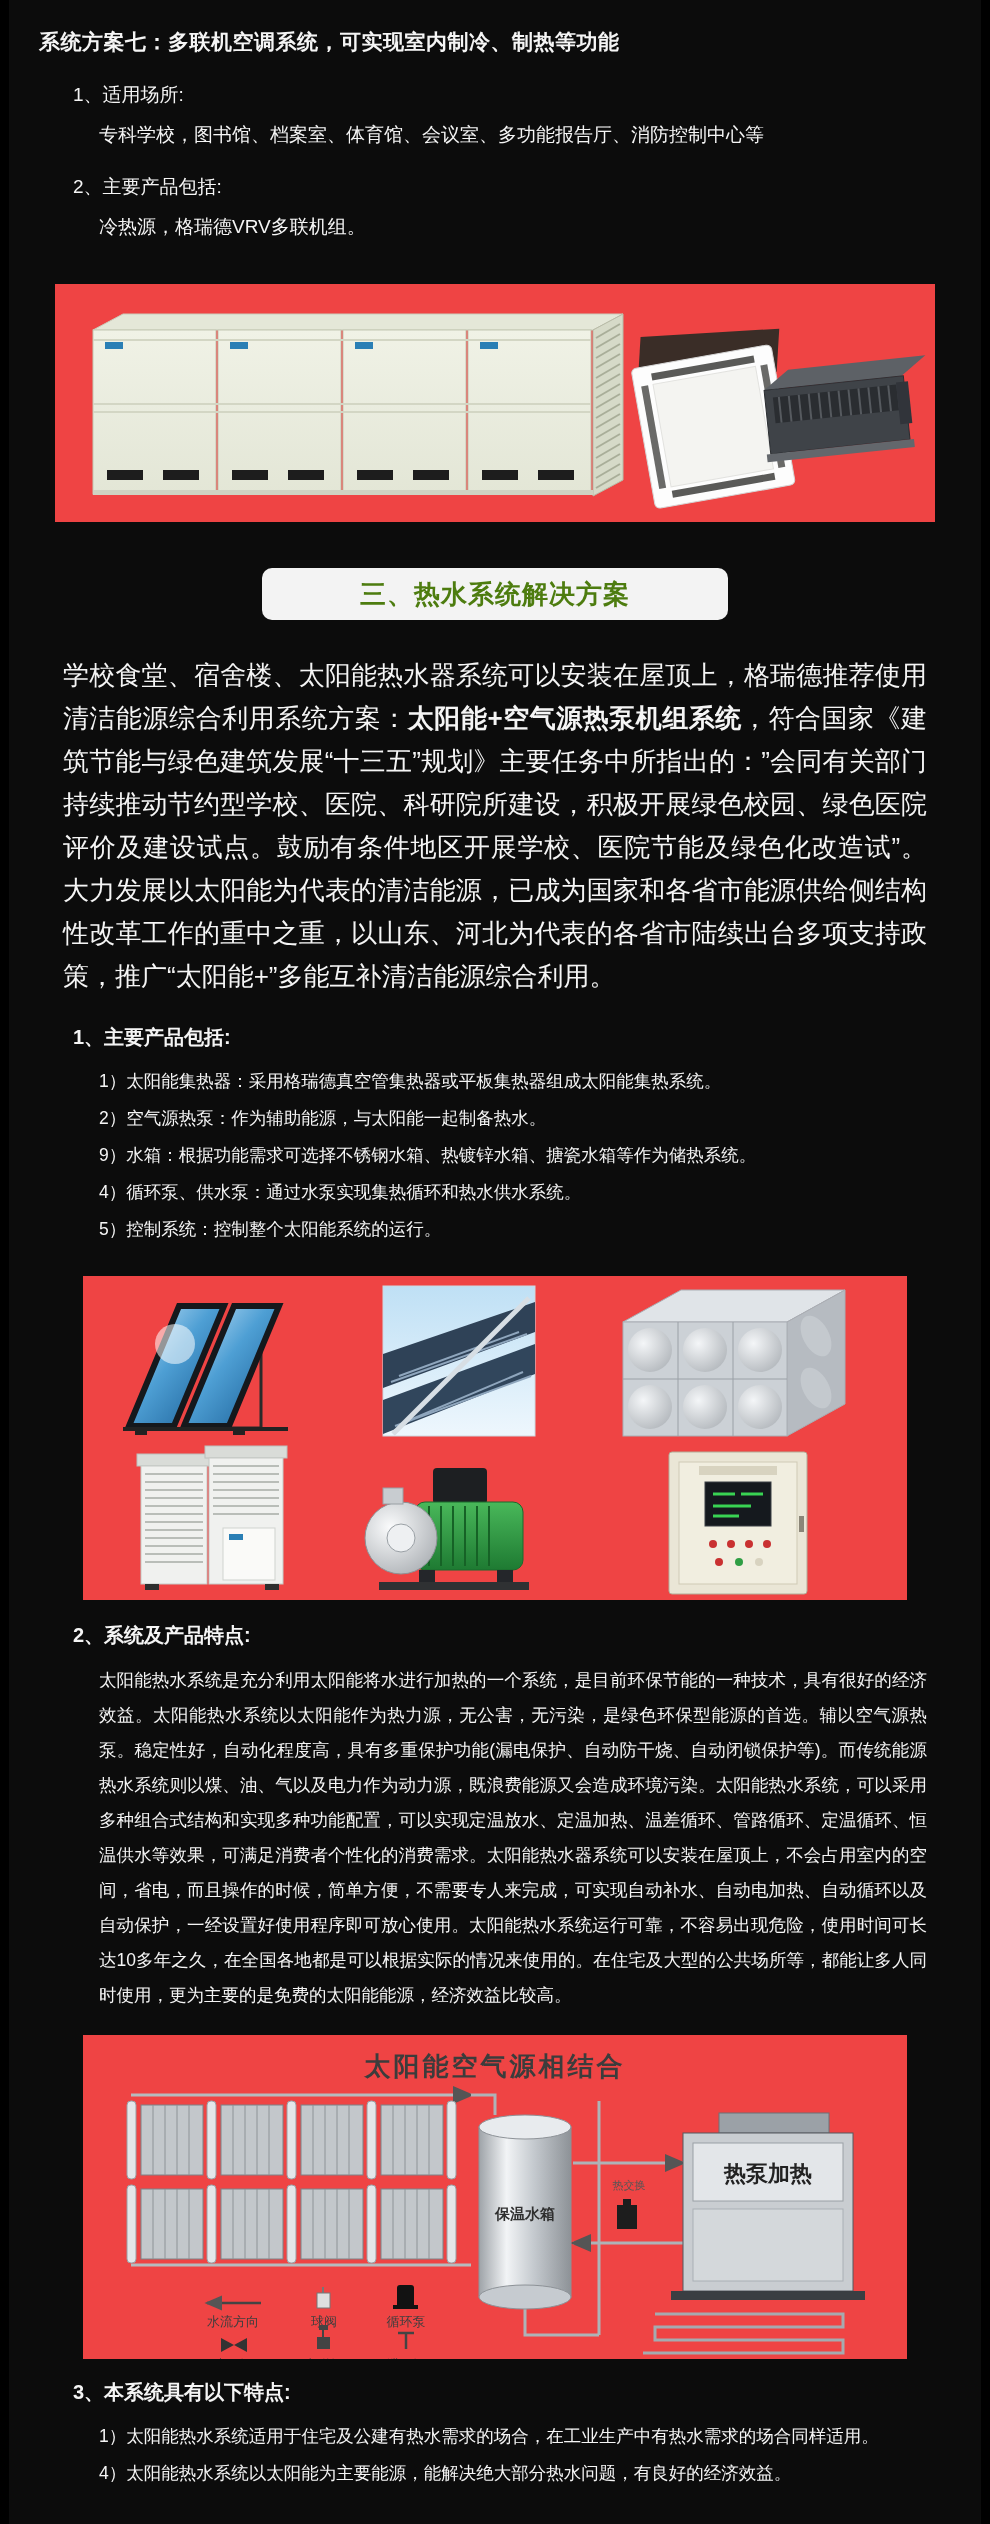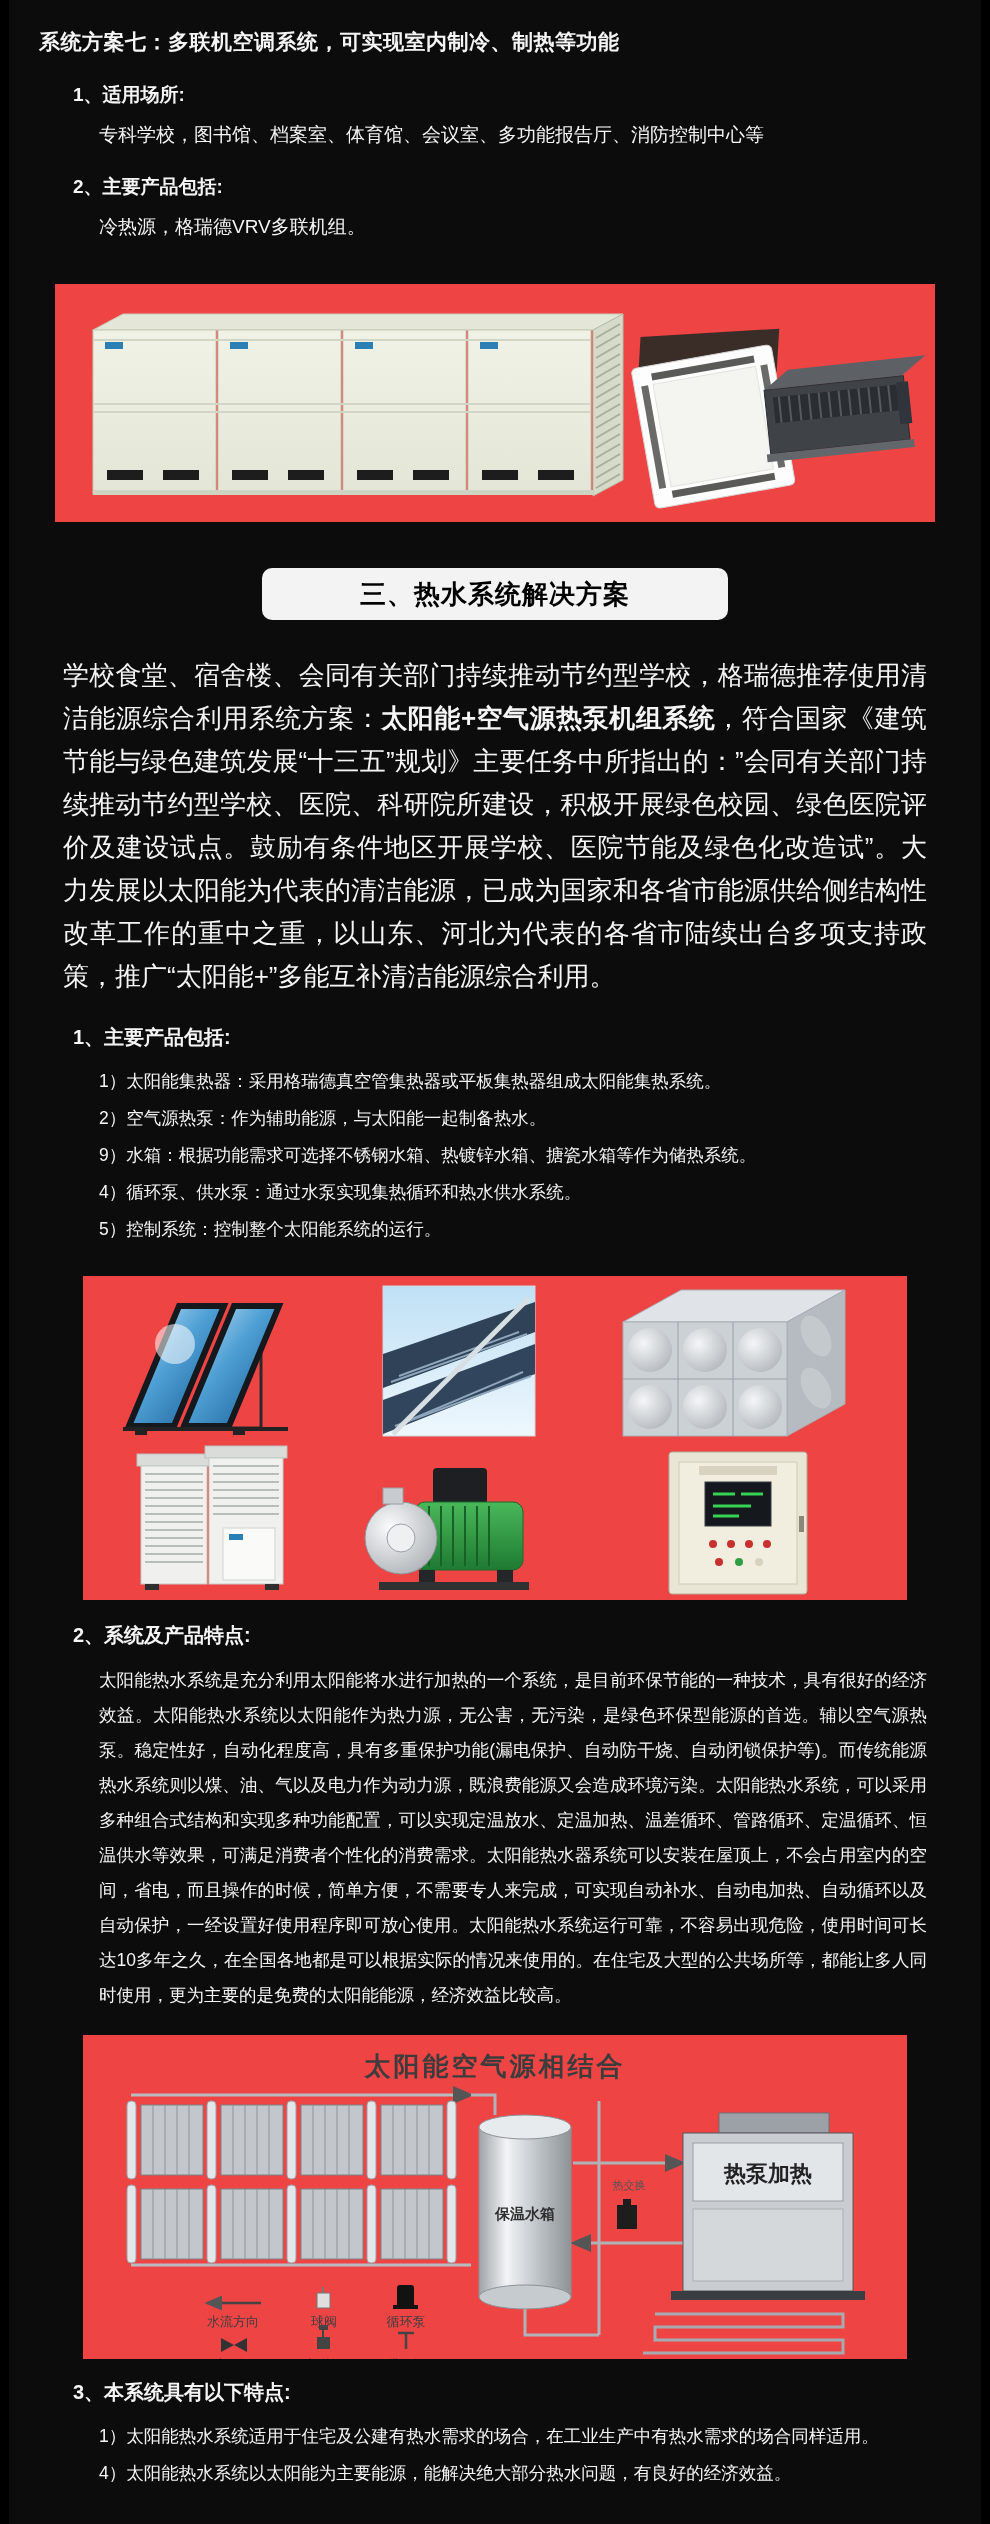"1、适用场所:" .sub-label { font-weight: 700 -> 400 }
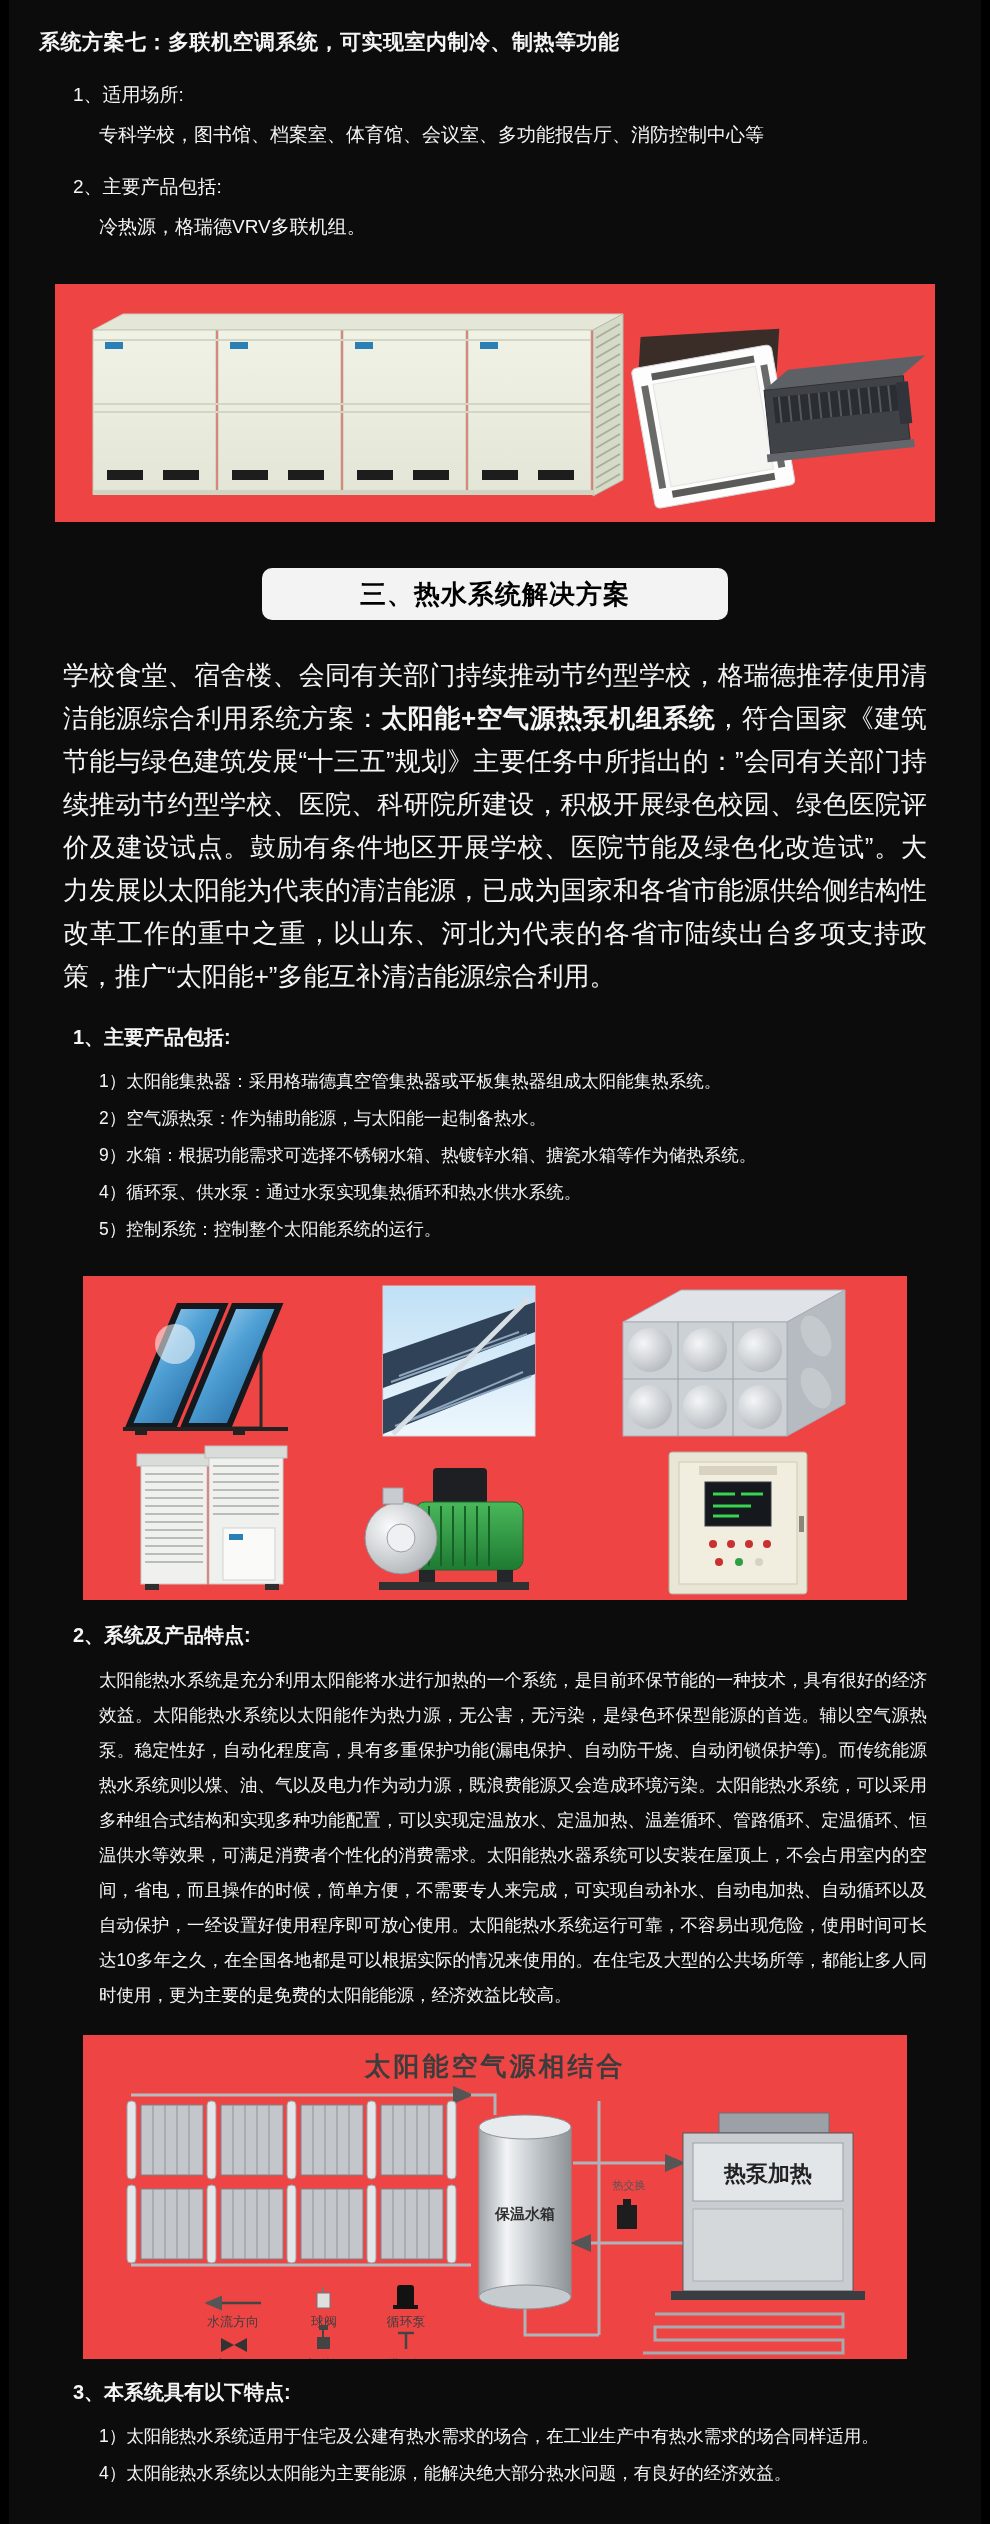"三、热水系统解决方案" .header-box span { color: #000000 -> #4d7c0f }
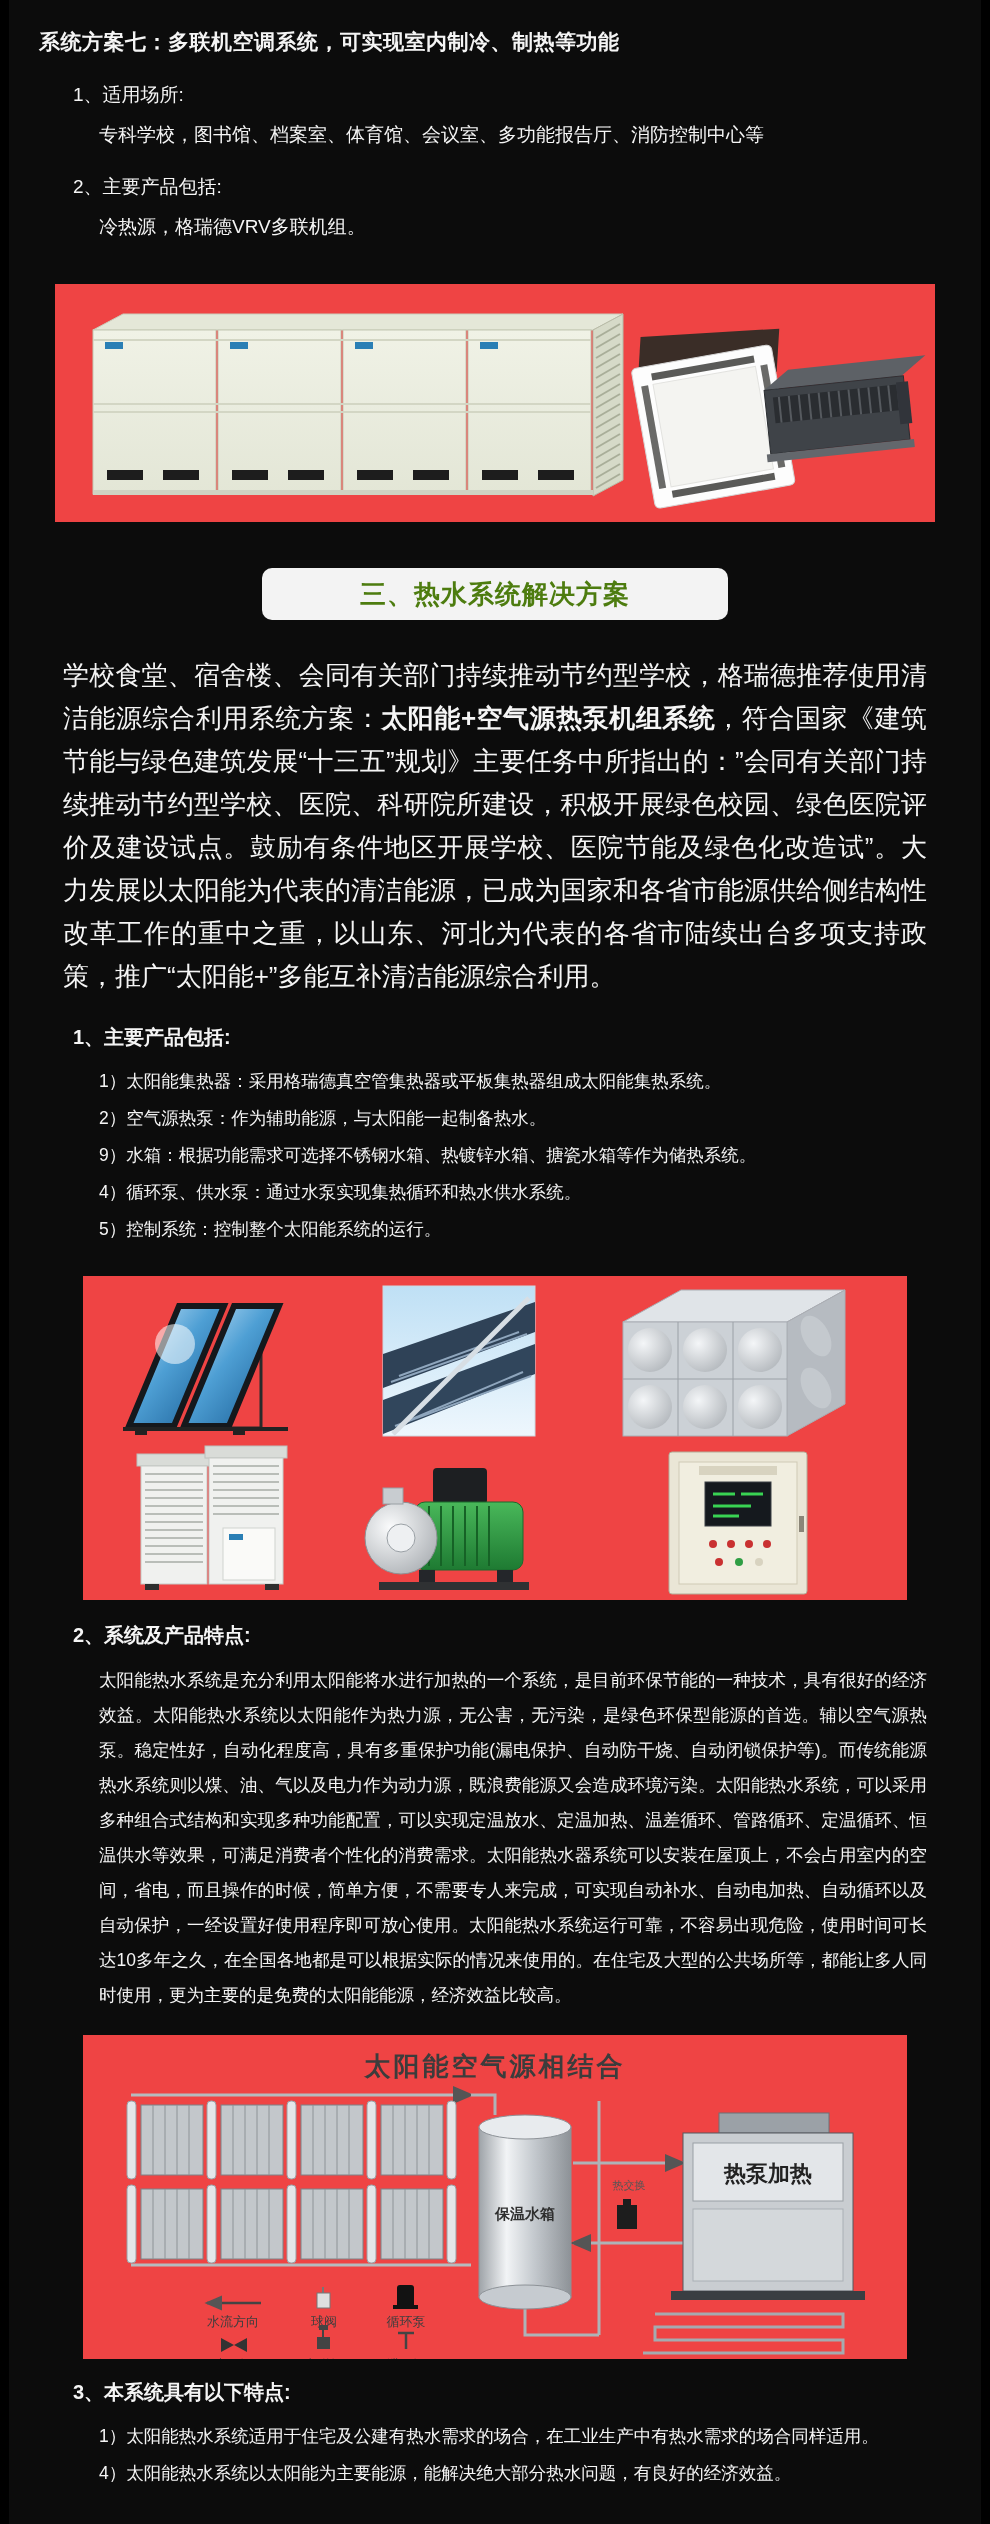"学校食堂、宿舍楼、会同有关部门持续推动节约型学校，格瑞德推荐使用清洁能源综合利用" span { text: 会同有关部门持续推动节约型学校 -> 太阳能热水器系统可以安装在屋顶上 }
